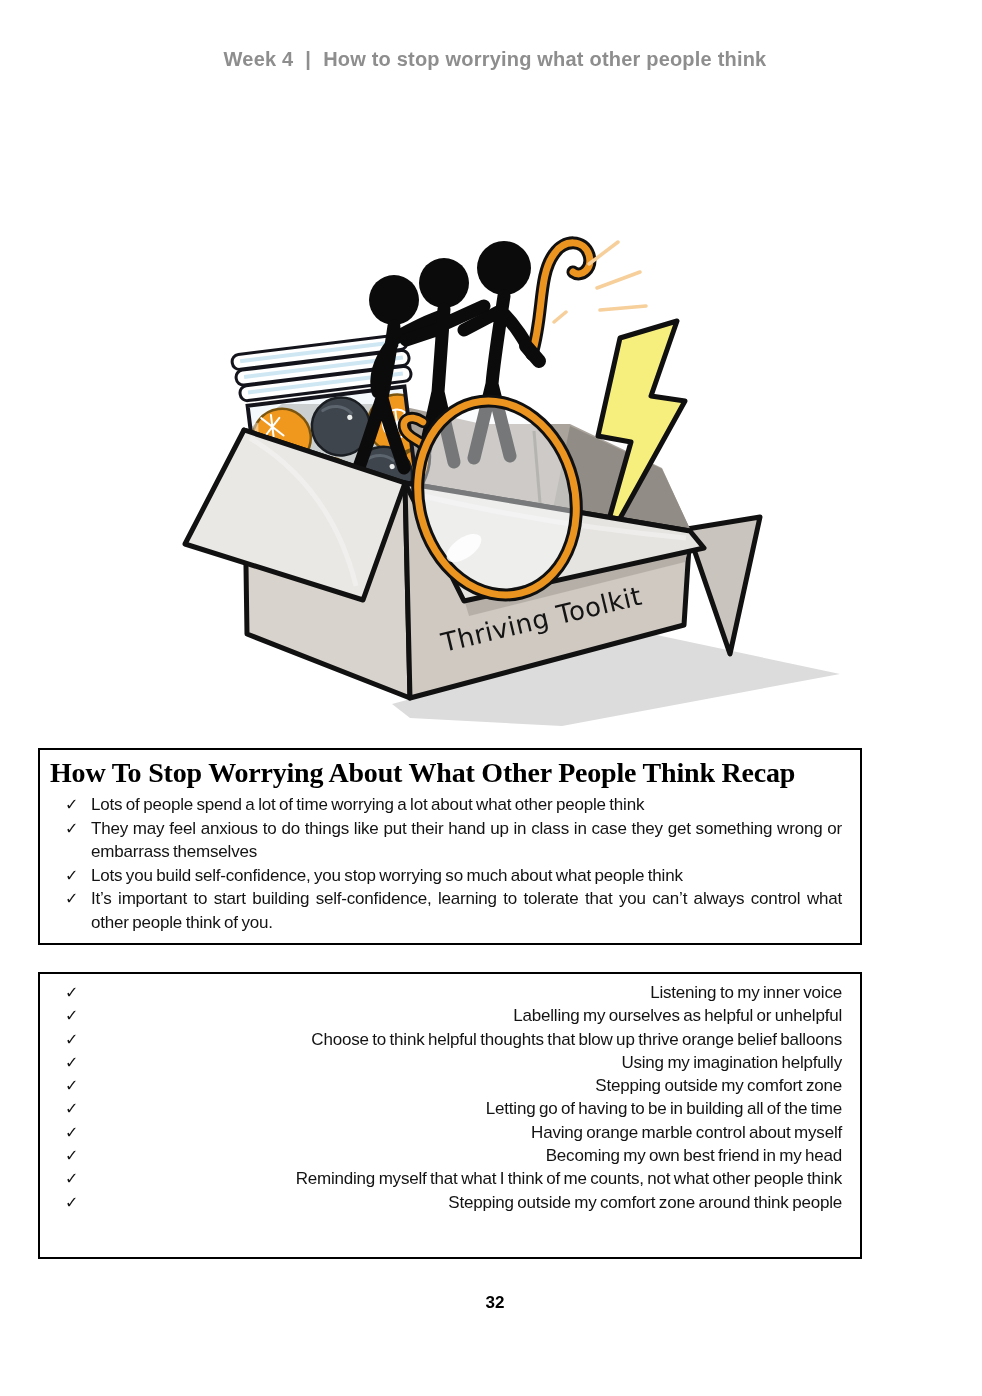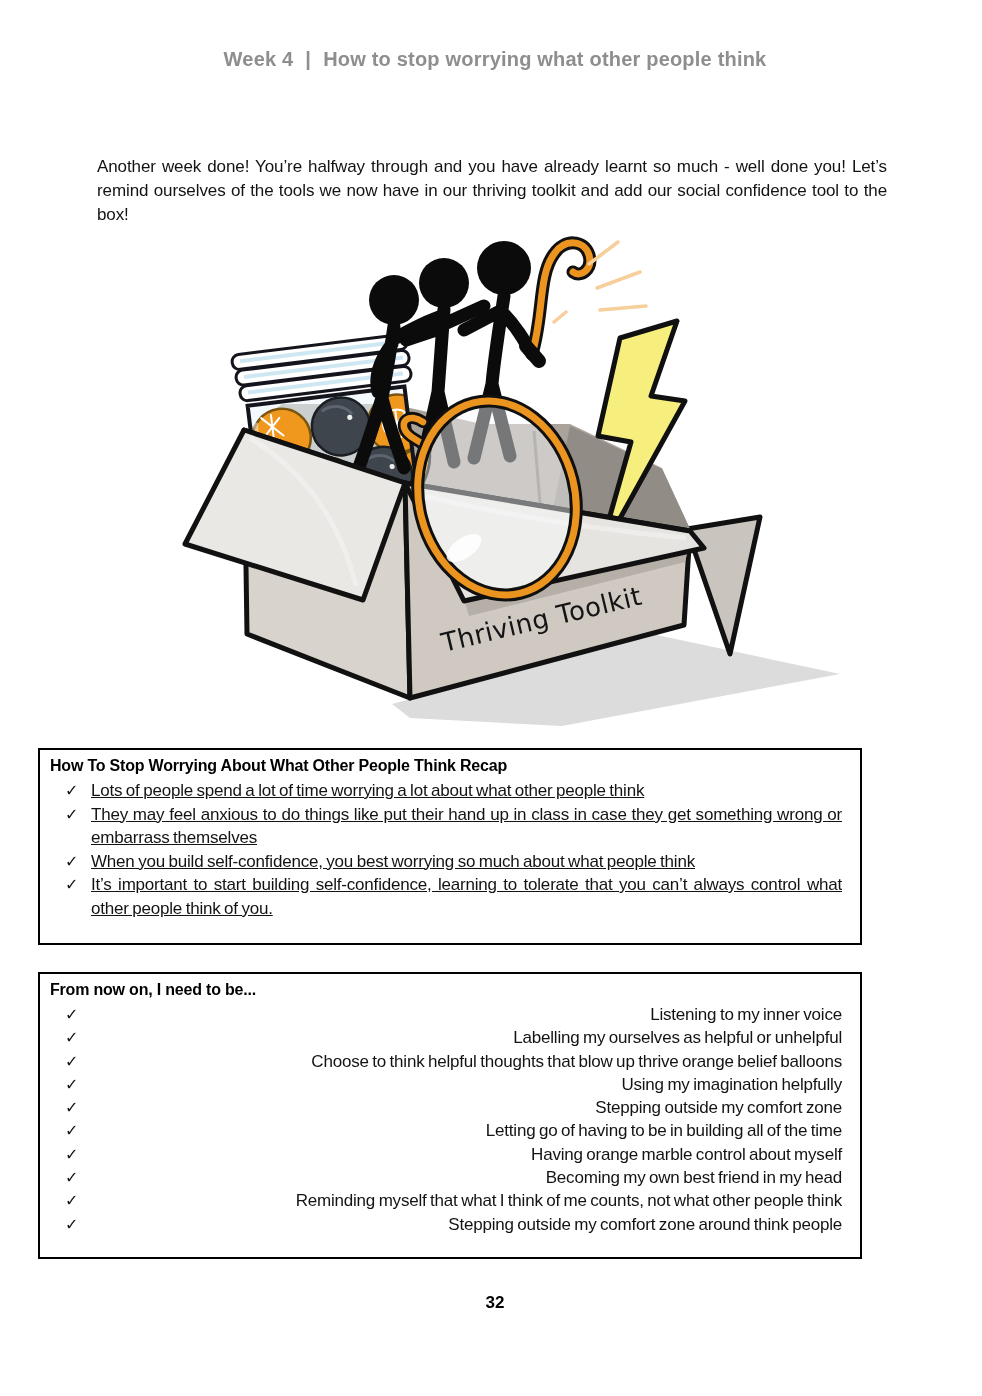"Another week done! You’re halfway" p.intro { html: <p>Another week done! You’re halfway through and you have already learnt so much - well done you! Let’s remind ourselves of the tools we now have in our thriving toolkit and add our social confidence tool to the box!</p> -> none }
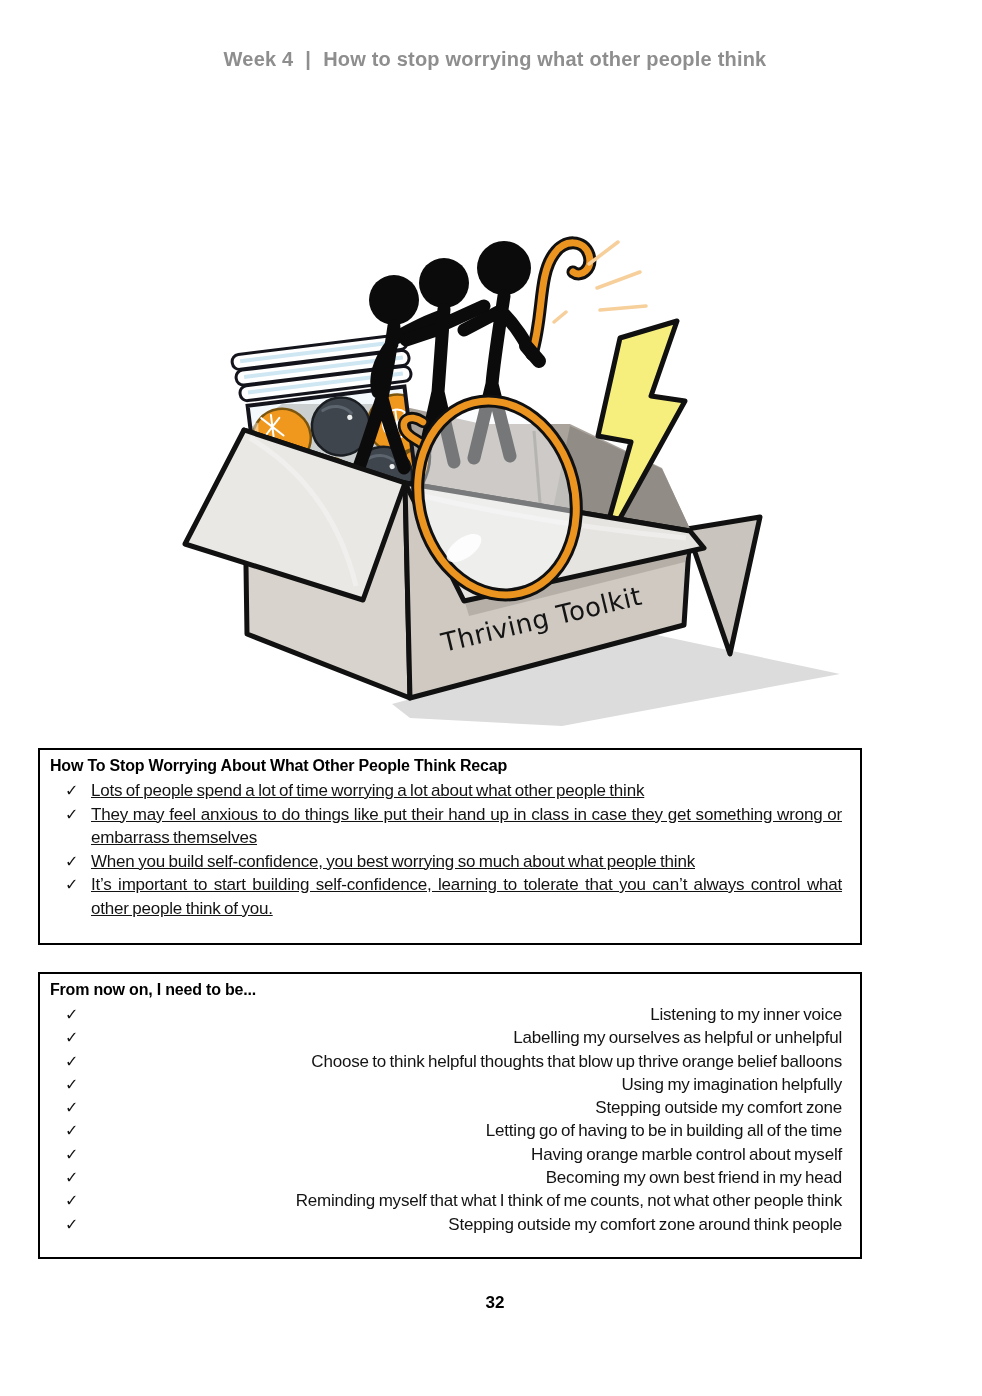"How To Stop Worrying About" .box h2 { font-family: none -> Liberation Serif, serif; font-size: 16px -> 28px }
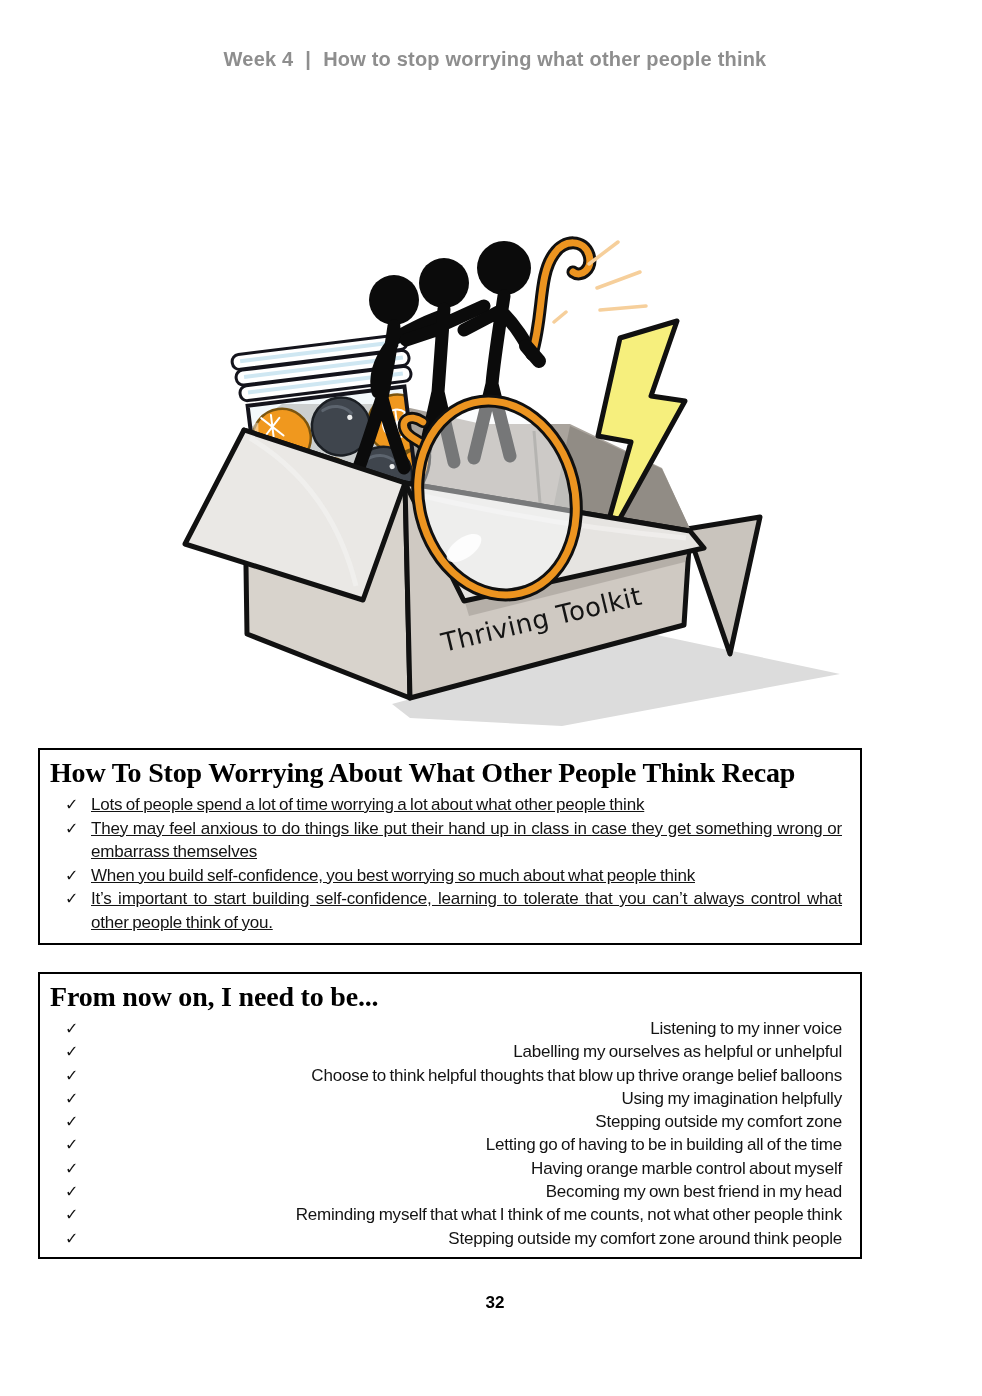"Lots of people spend a" .recap .txt { text-decoration: underline -> none }
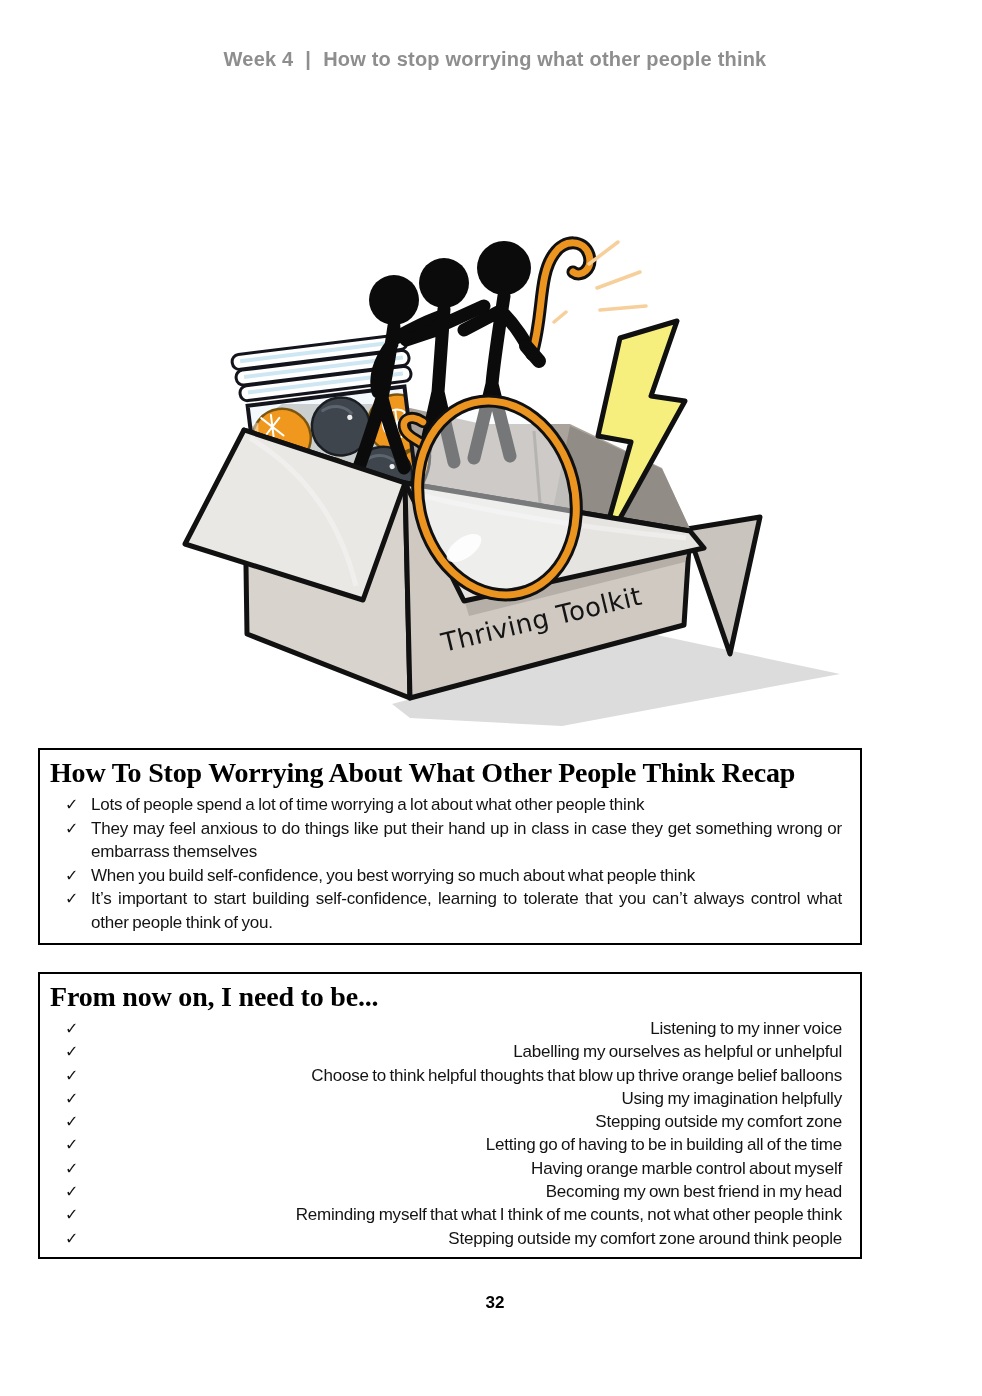"When you build self-confidence, you" span.txt { text: When you build self-confidence, you best -> Lots you build self-confidence, you stop }
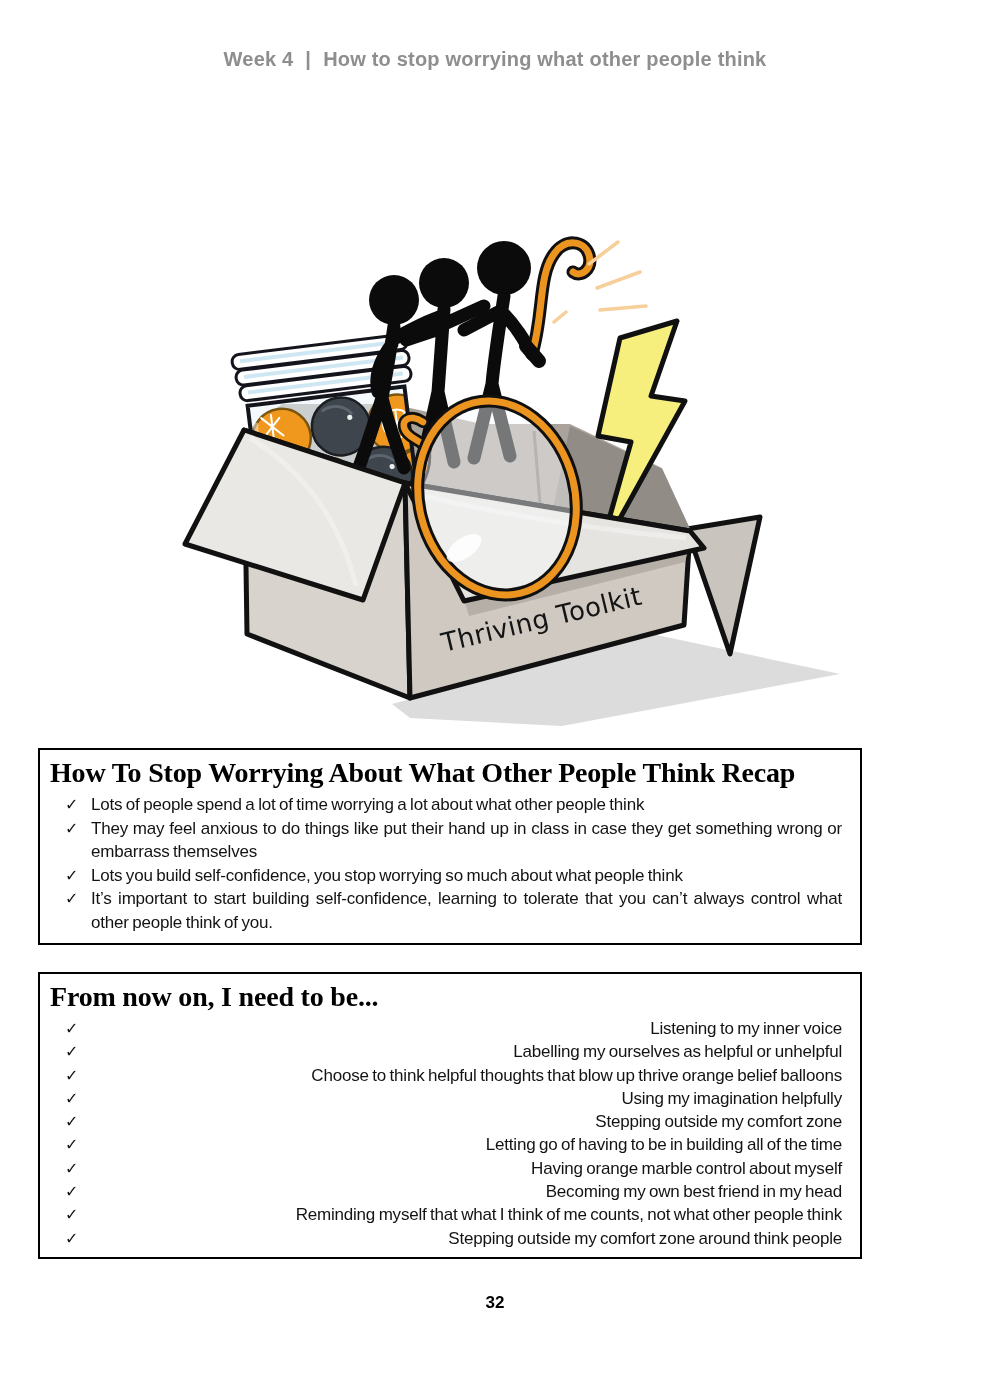"From now on, I need" h2 { html: <h2>From now on, I need to be...</h2> -> none }
